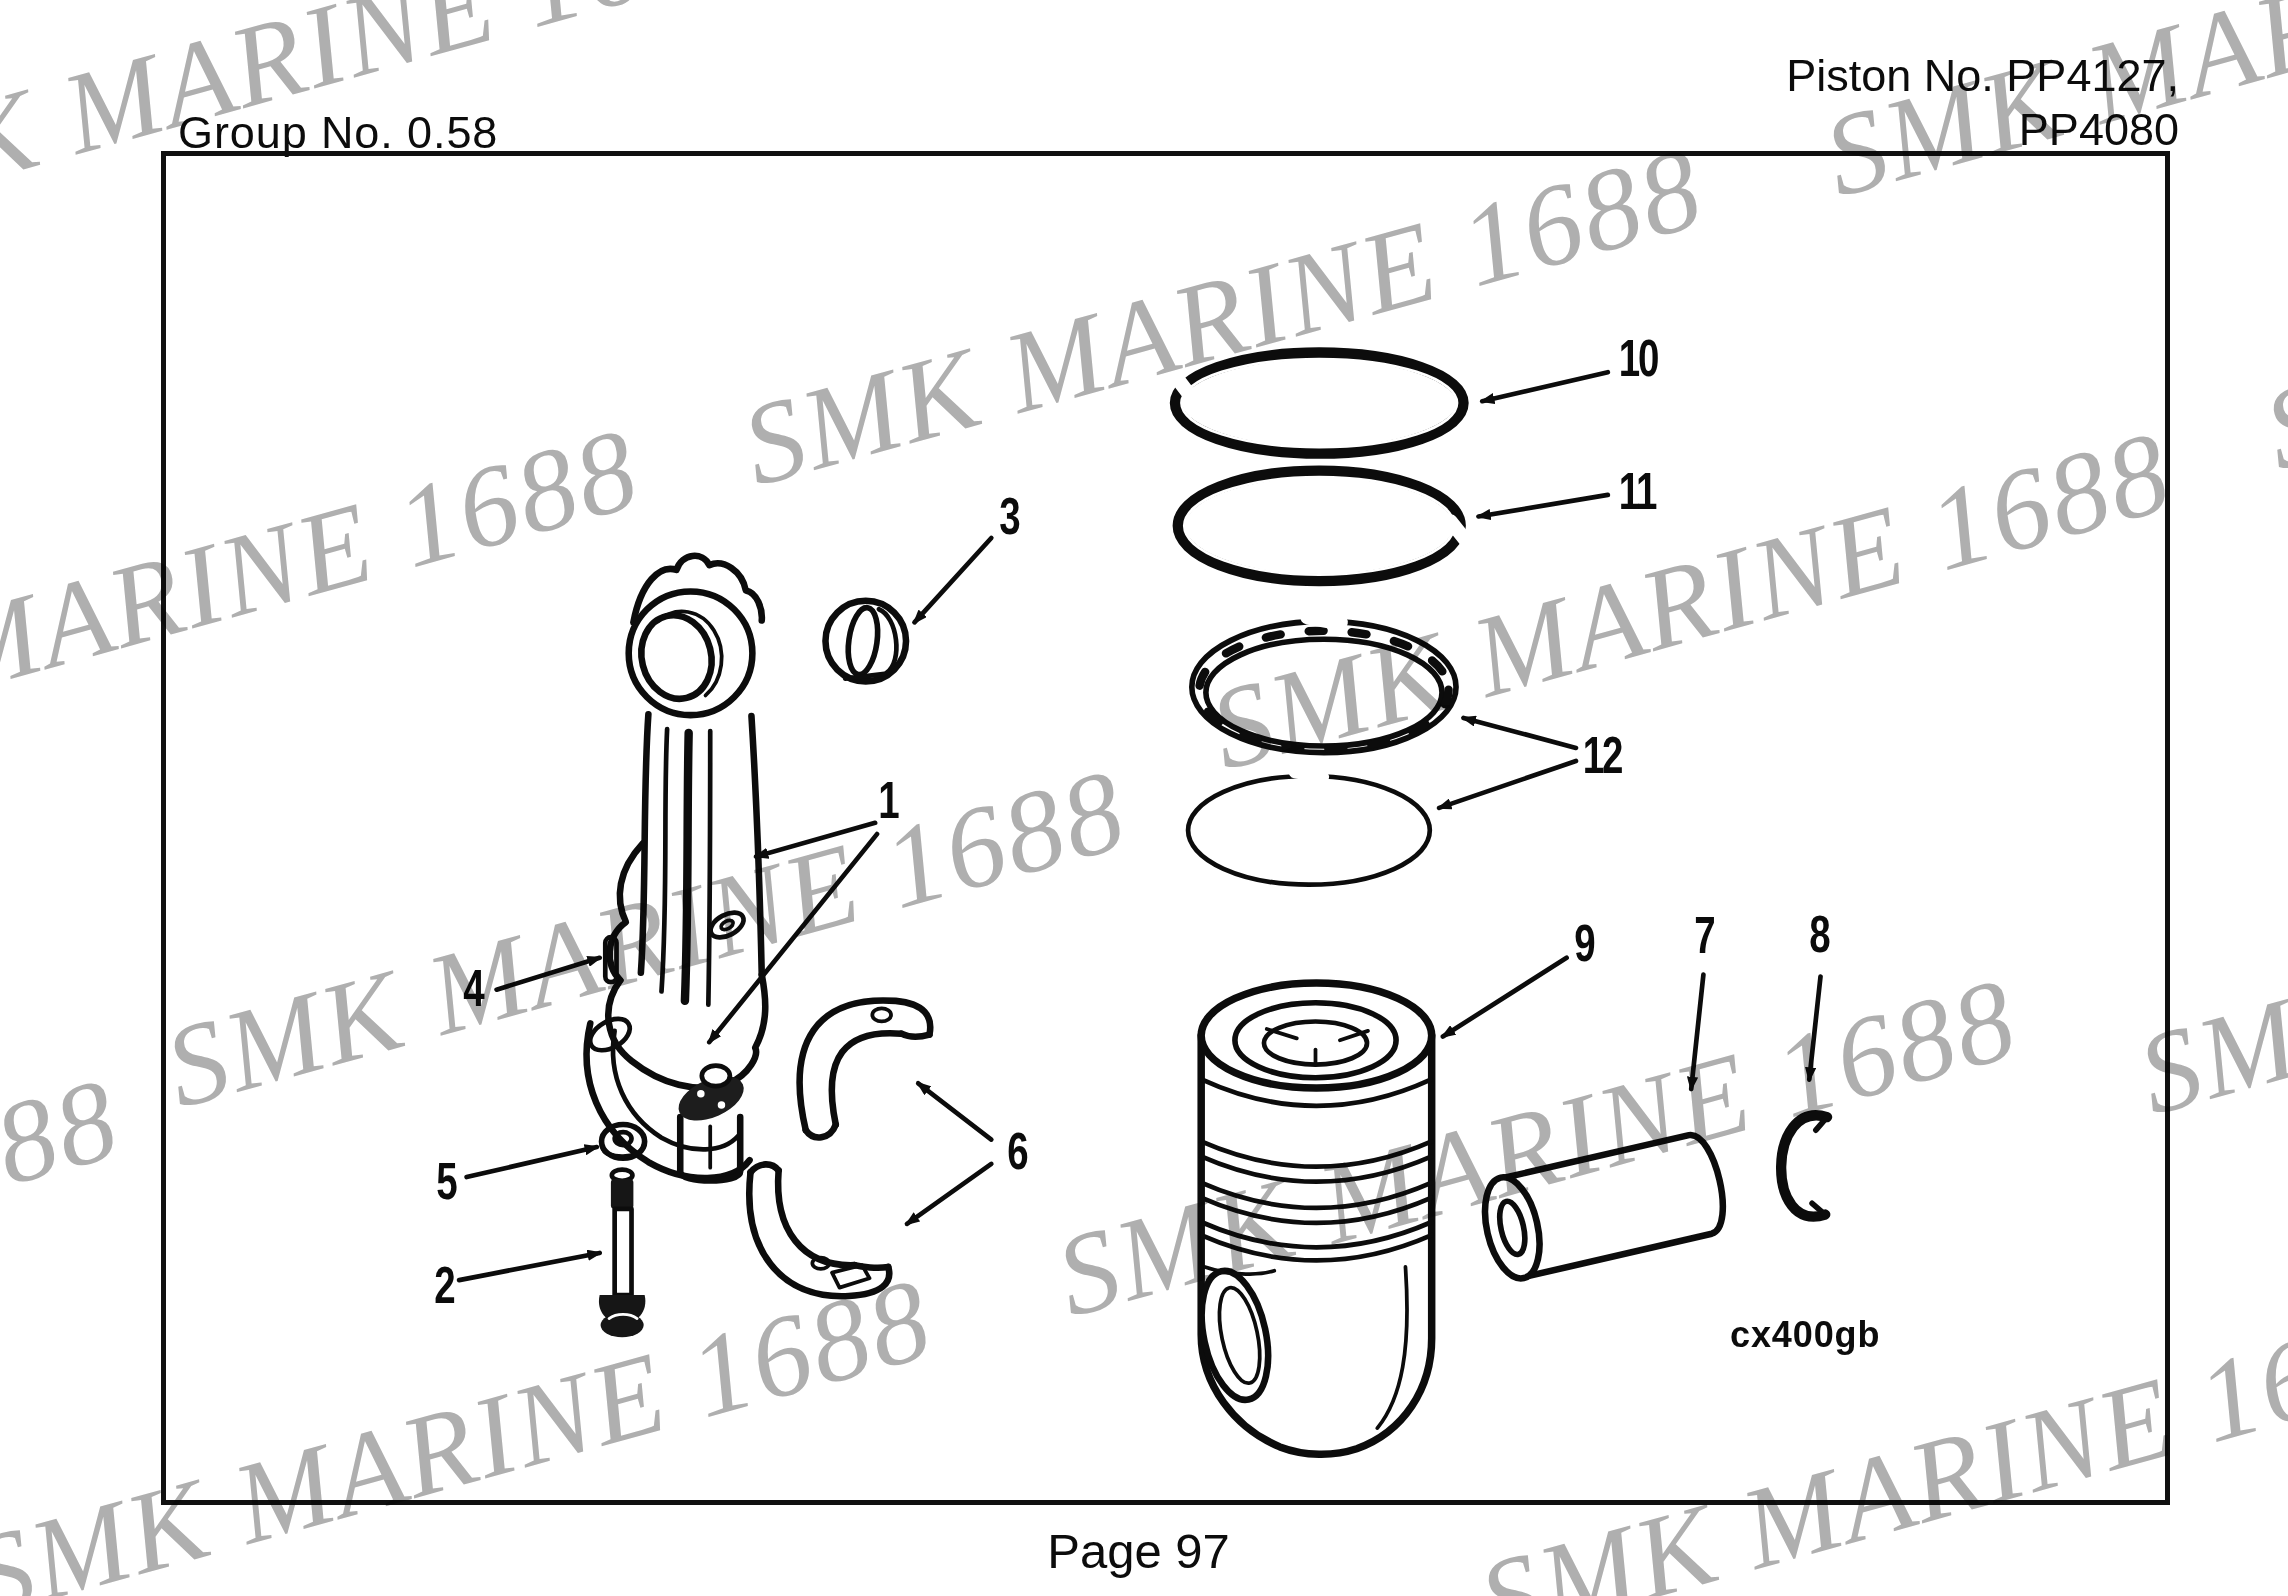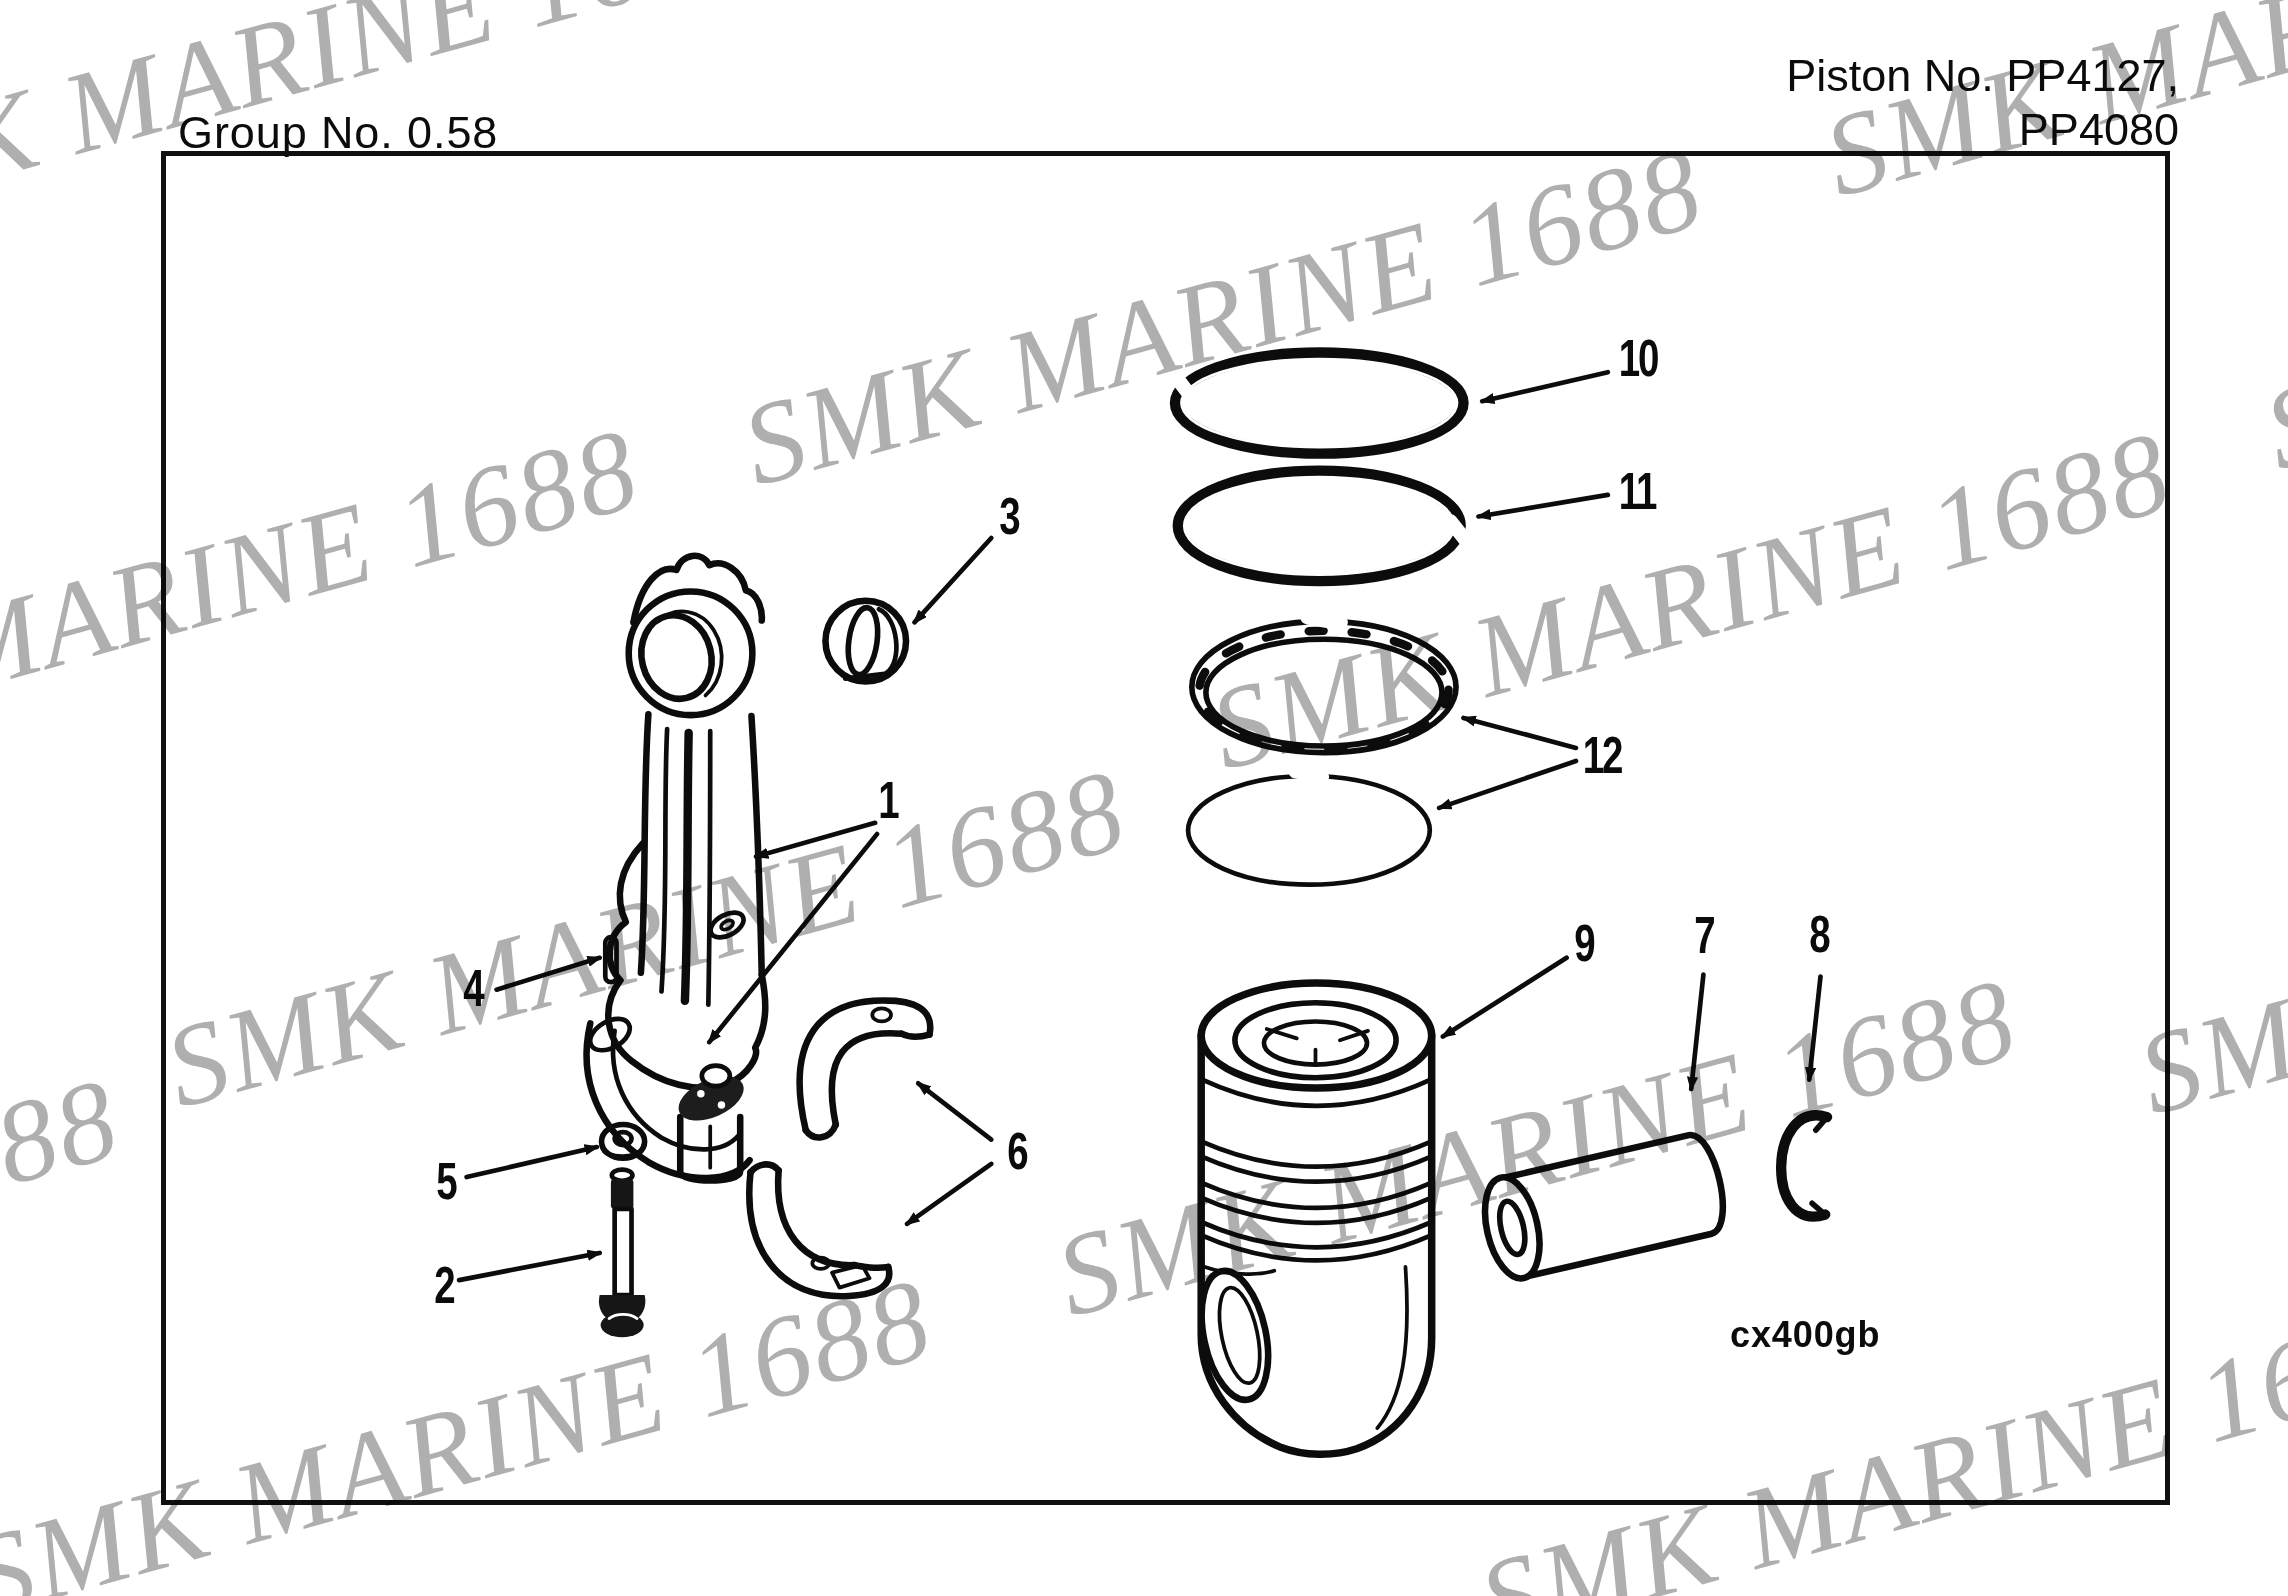"Page 97" div.footer-page { html: none -> <div>Page 97</div> }
